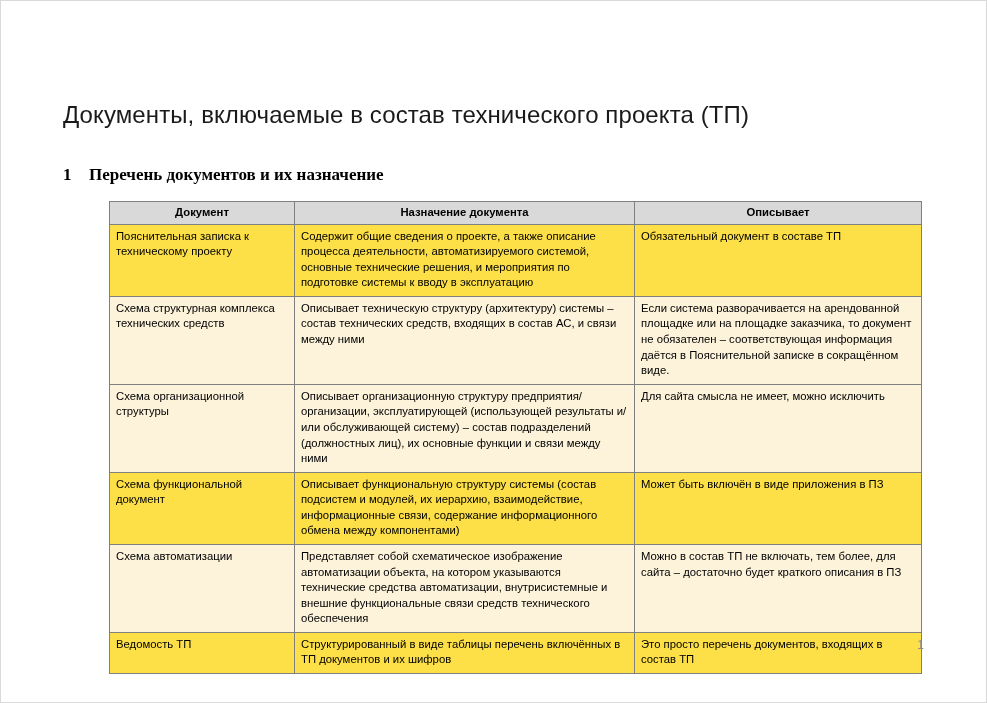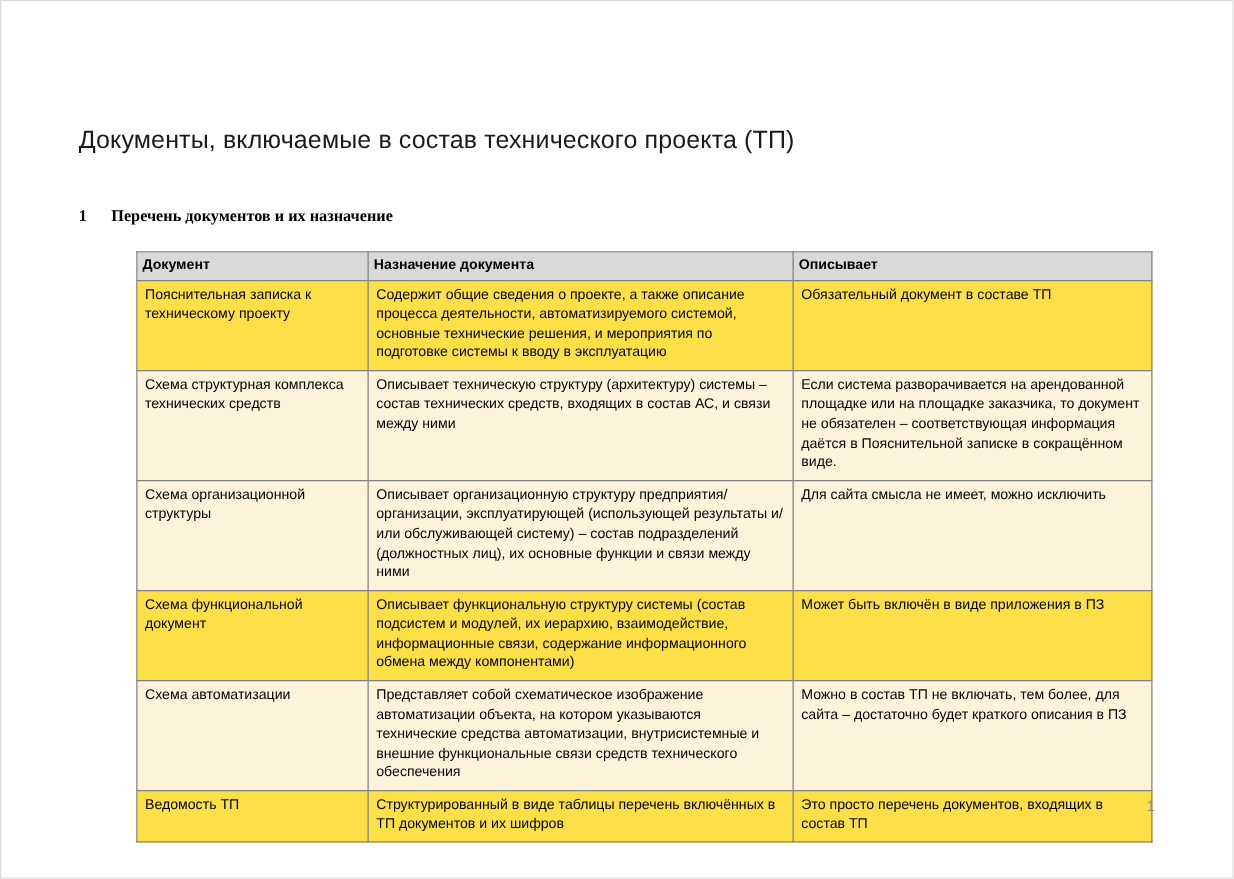"Документы, включаемые в состав" .slide-title { font-size: 20px -> 24px }
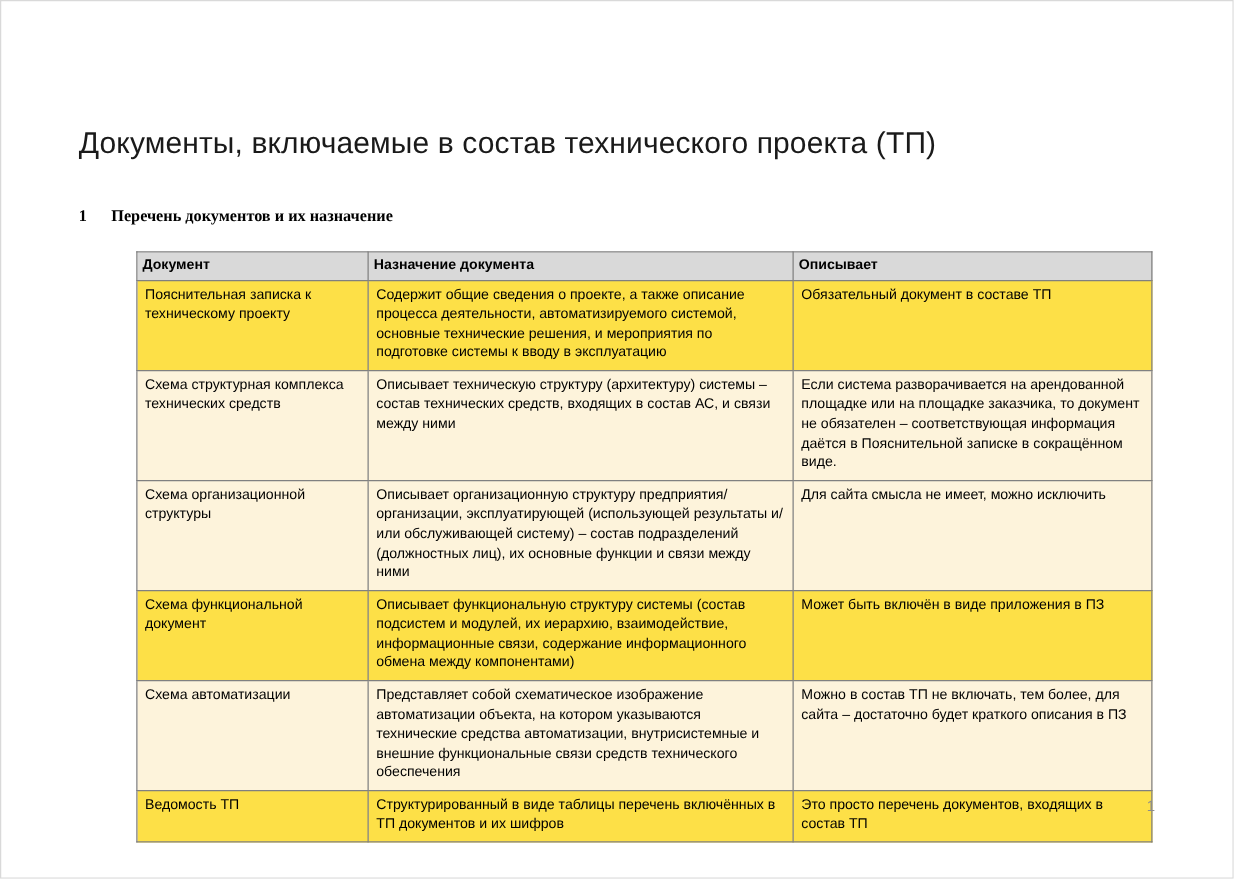"1 Перечень документов и их" .section-heading { font-size: 13px -> 17px }
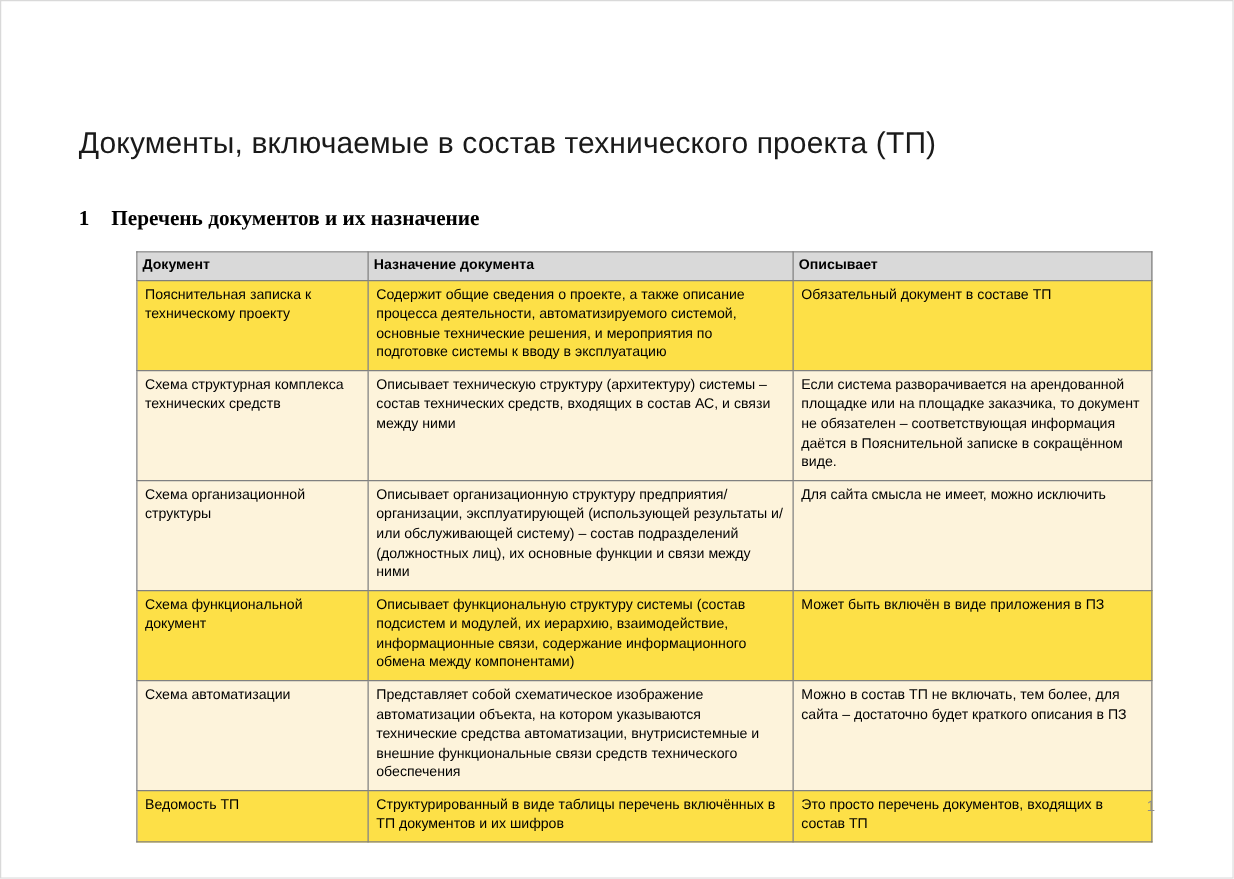"Документ" table.doc-table thead th { text-align: left -> center }
